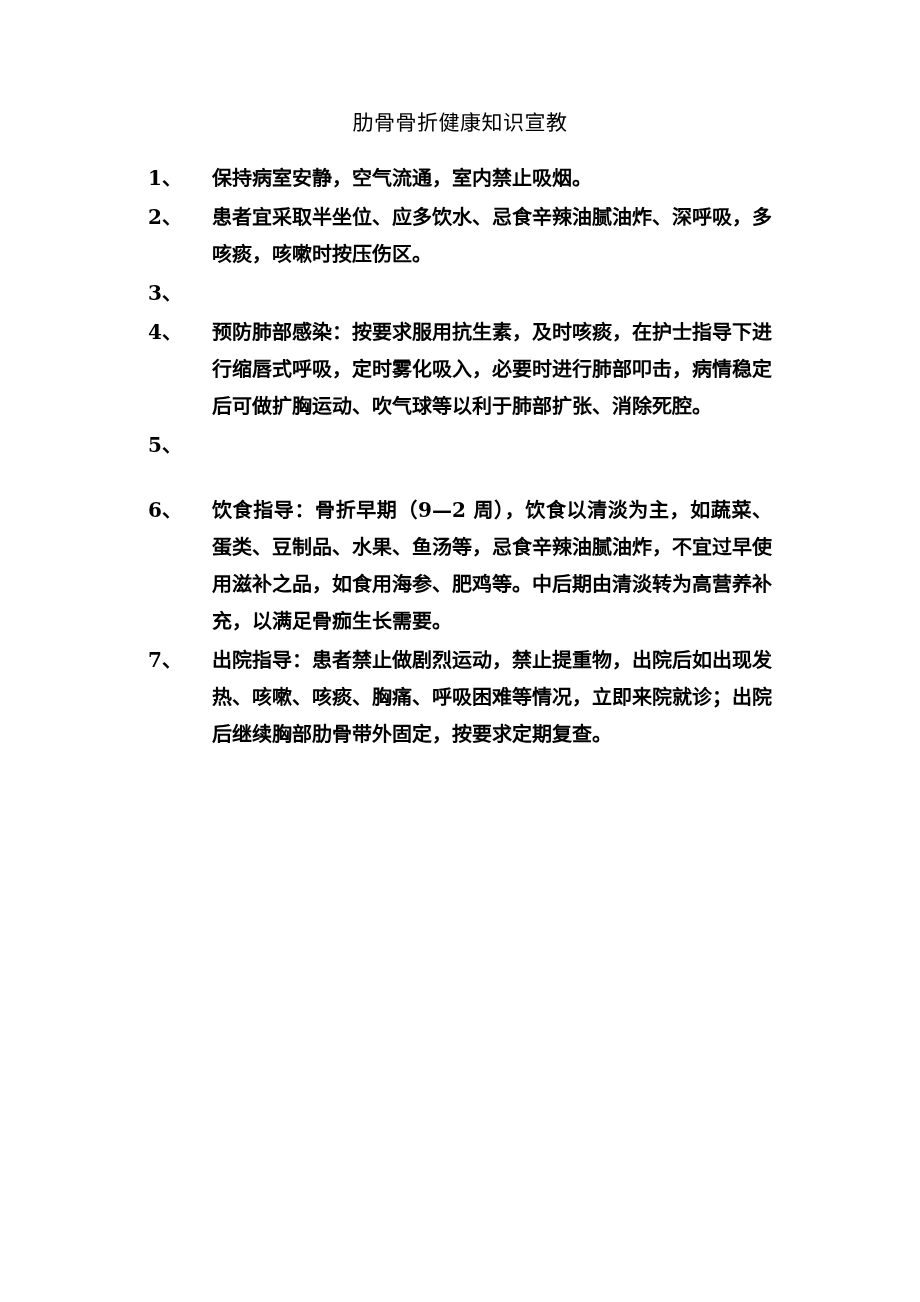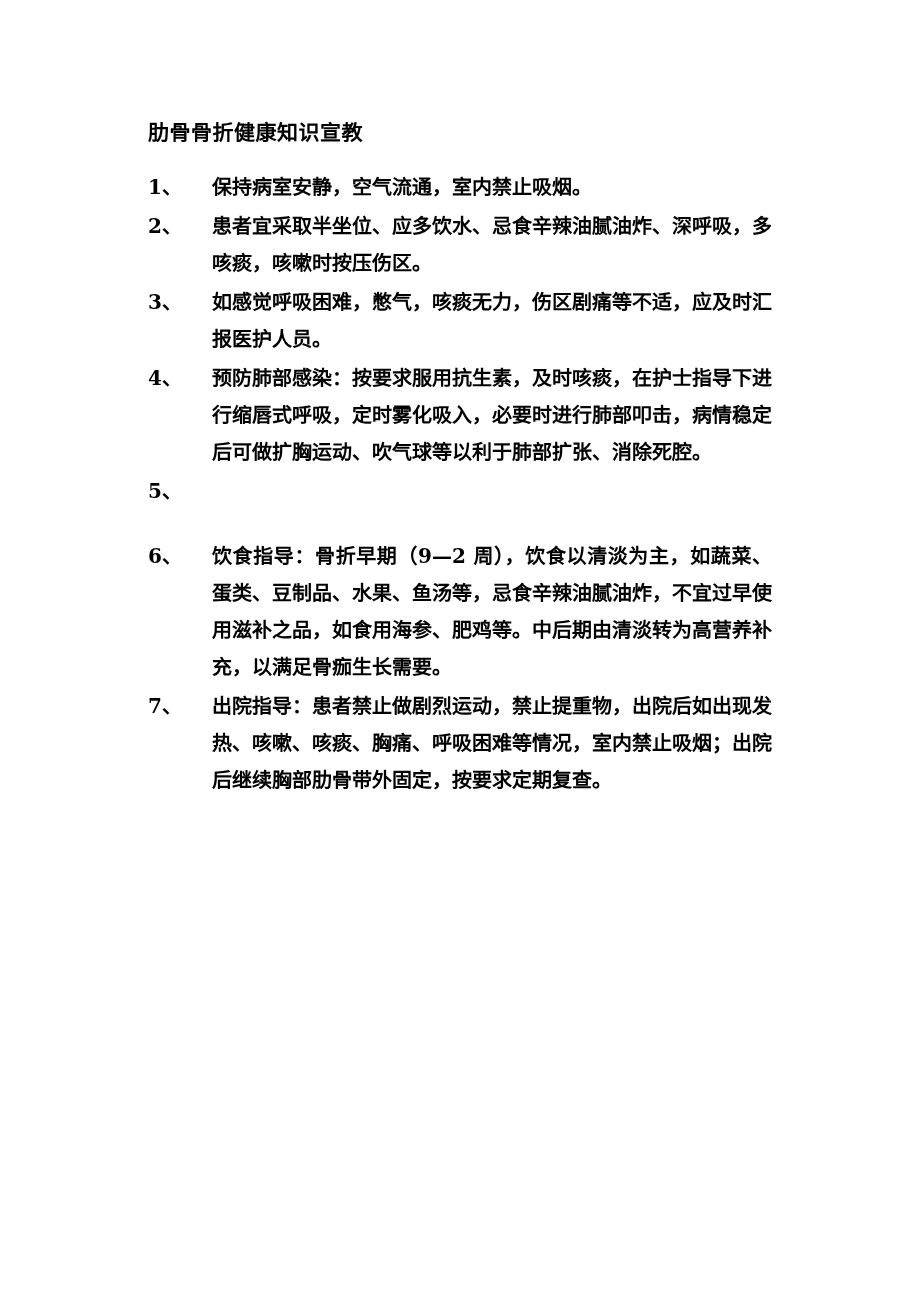"肋骨骨折健康知识宣教" .doc-title { font-weight: bold -> normal; margin: 13px 0 20px 0 -> 4px 0 20px 0; text-align: none -> center }
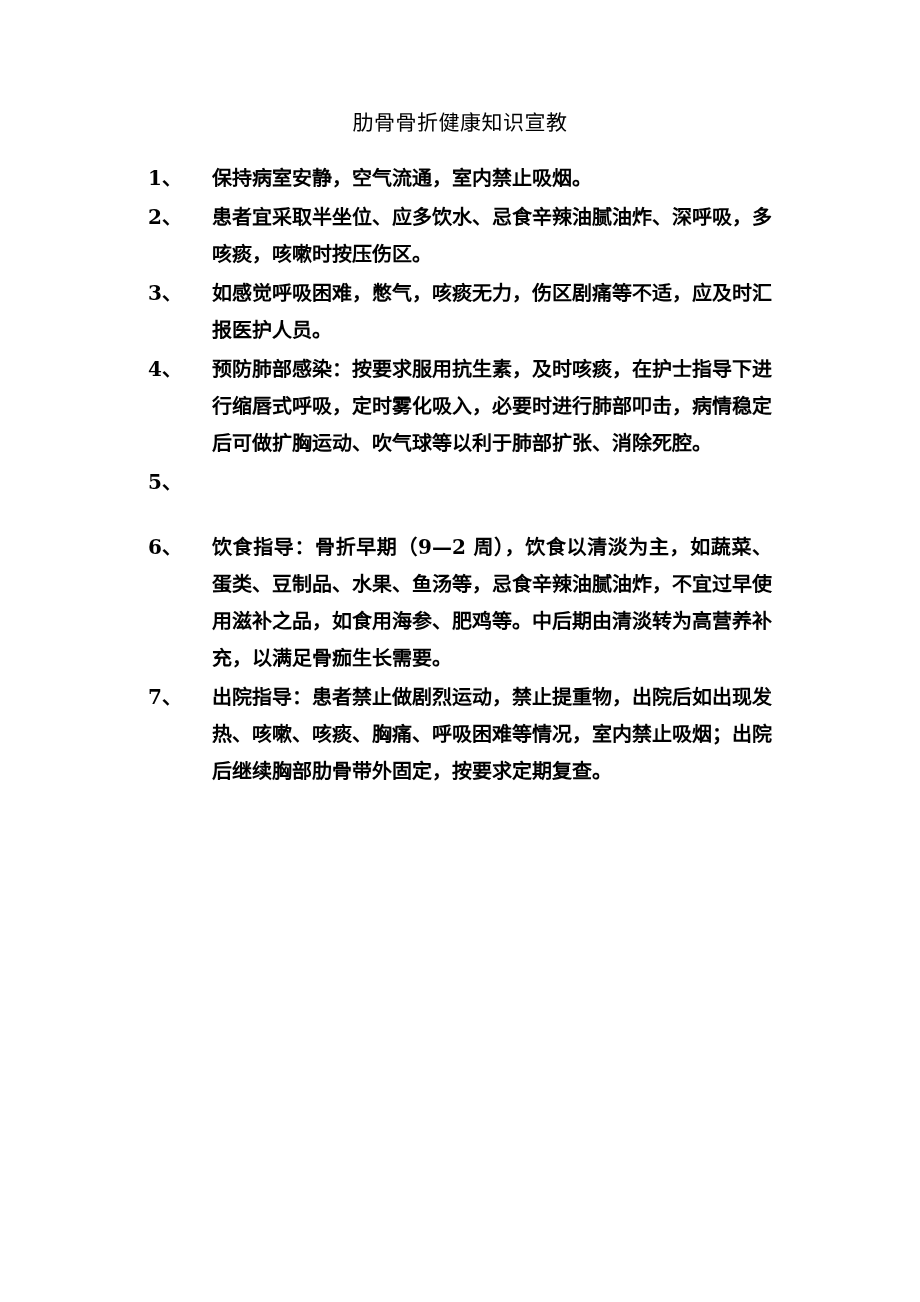"如感觉呼吸困难，憋气，咳痰无力，伤区剧痛等不适，应及时汇报医护人员。" div.item-body { html: <div>如感觉呼吸困难，憋气，咳痰无力，伤区剧痛等不适，应及时汇报医护人员。</div> -> none }
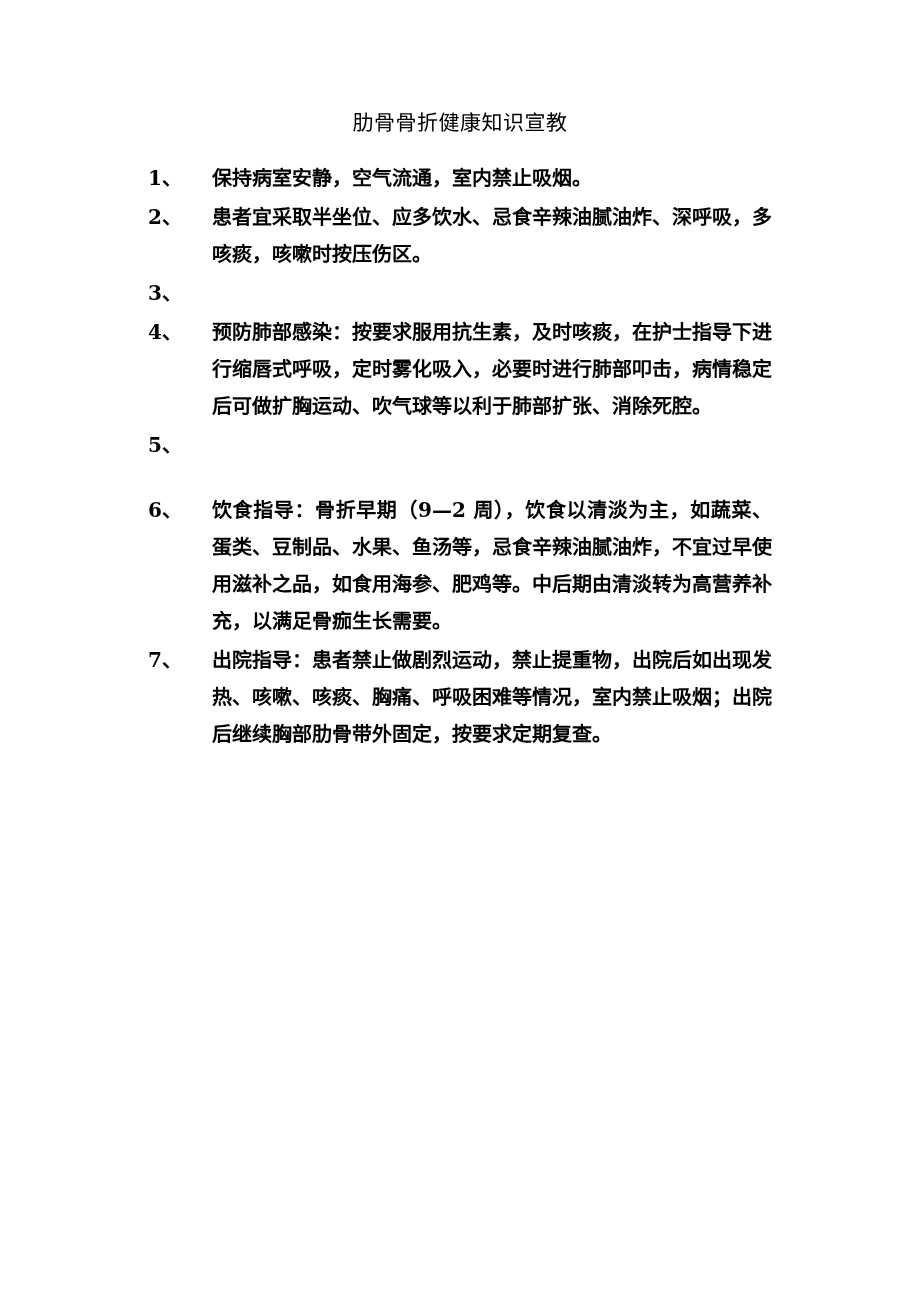"出院指导：患者禁止做剧烈运动，禁止提重物，出院后如出现发热、咳嗽、咳痰、胸痛、呼" div.item-body { text: 室内禁止吸烟 -> 立即来院就诊 }
